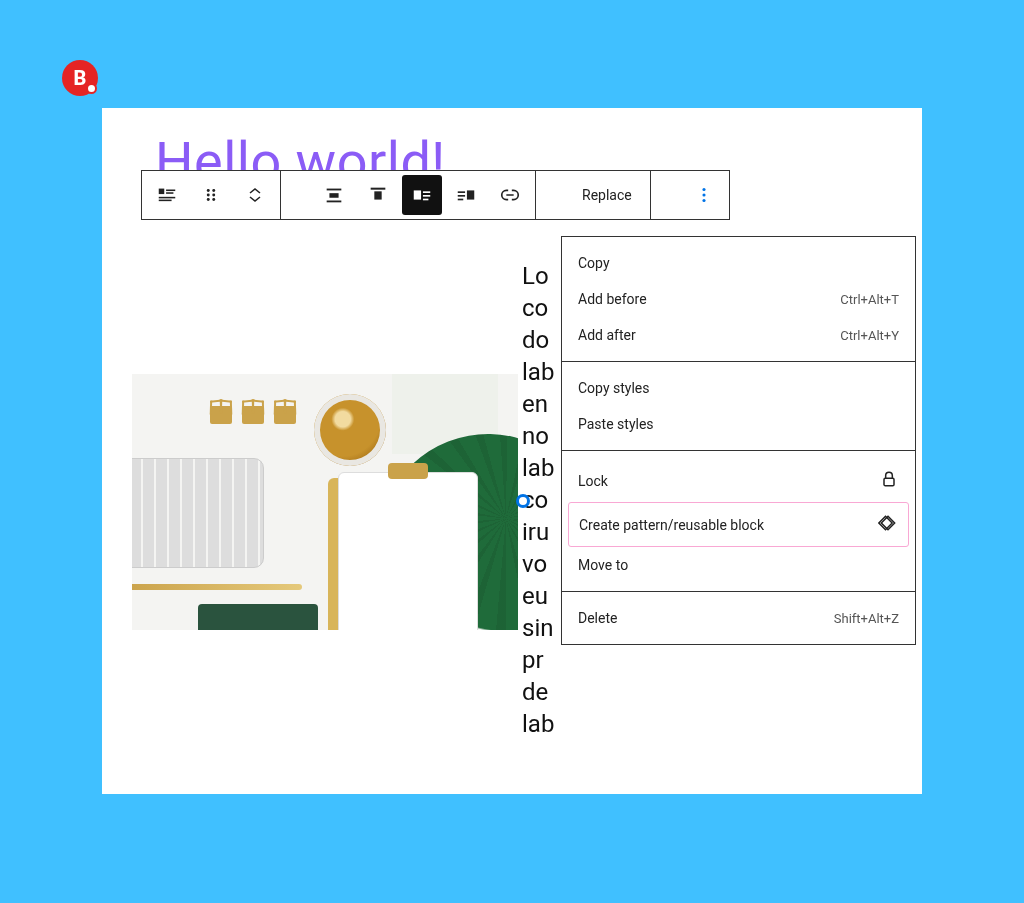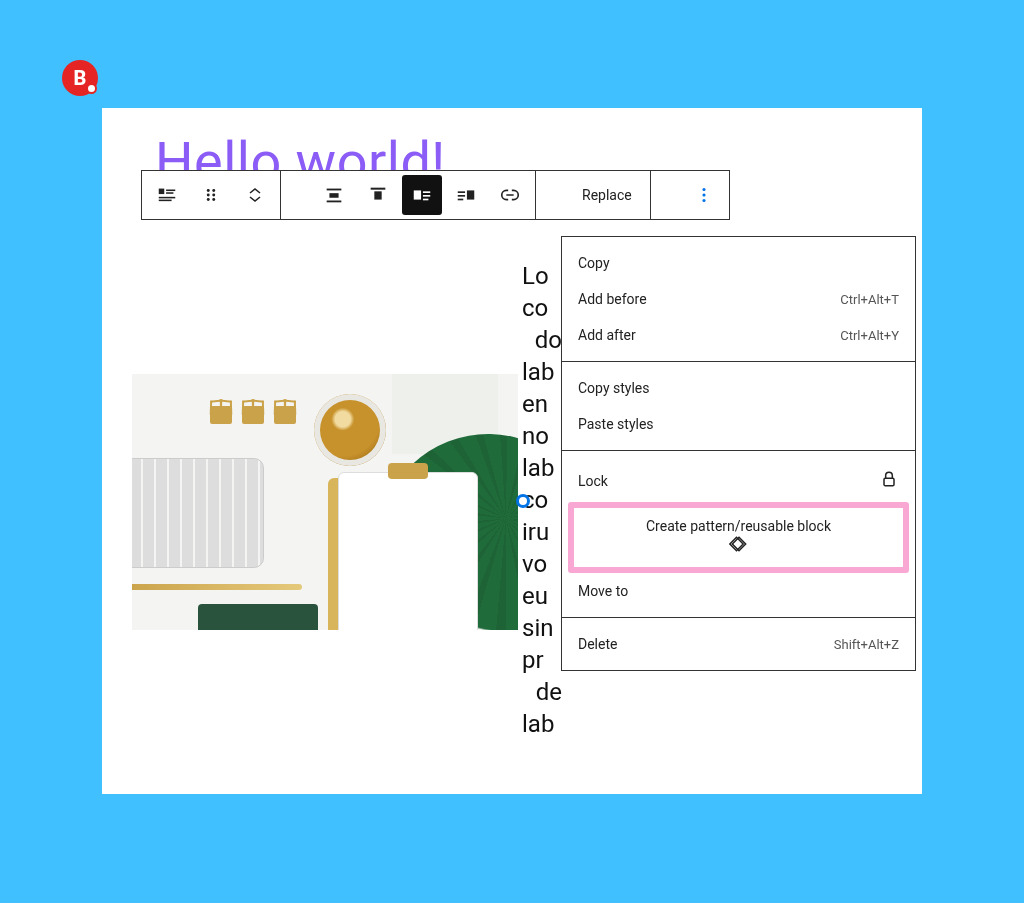"do" .body-text span.plain { text-align: right -> none }
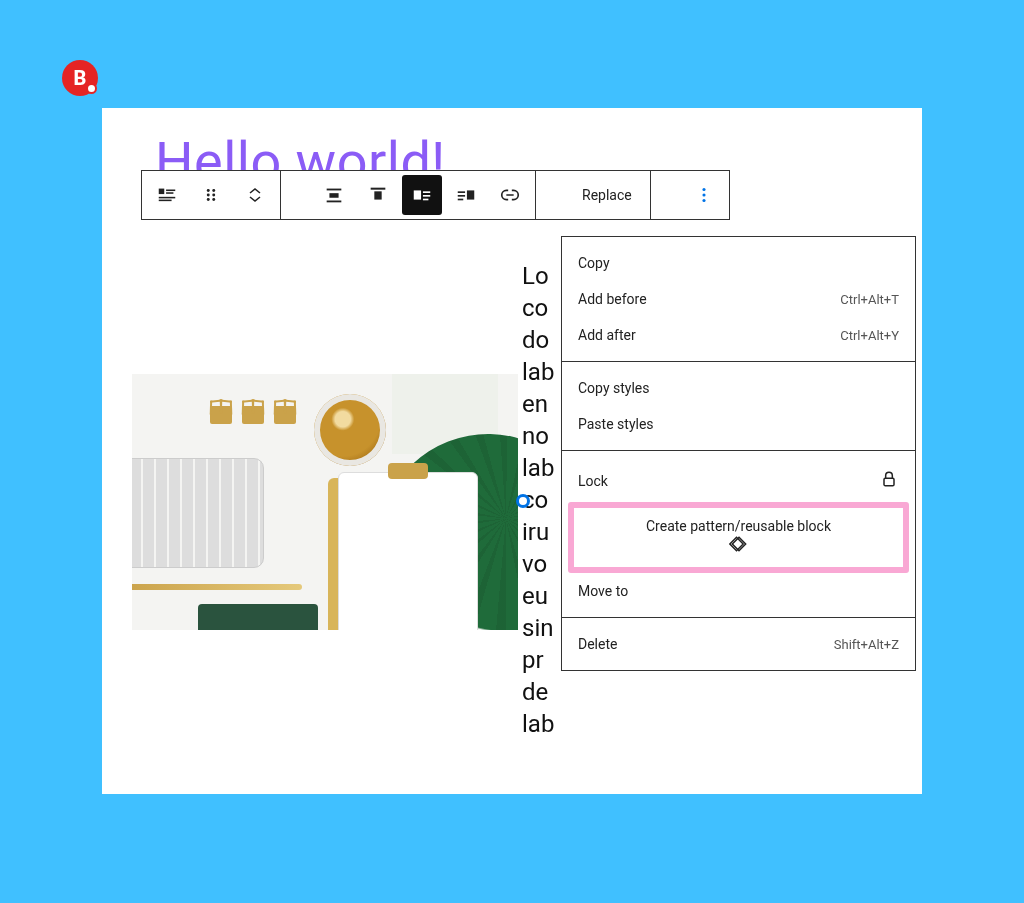"Create pattern/reusable block" .menu-item.highlight { border: 6px solid #f9a8d4 -> 1px solid #f9a8d4; flex-direction: column -> none }
